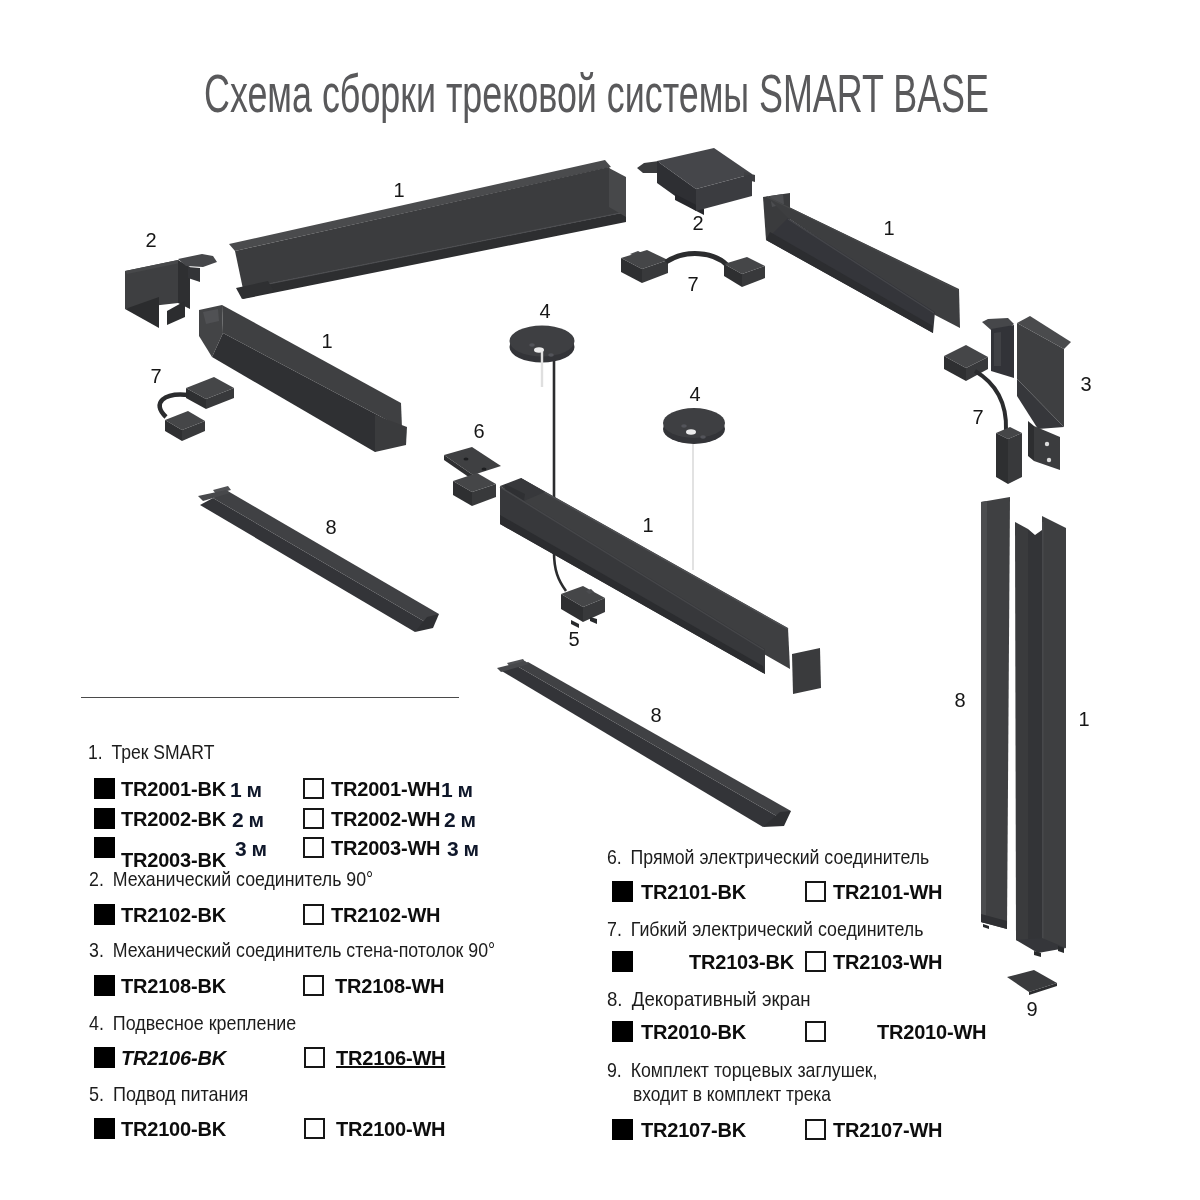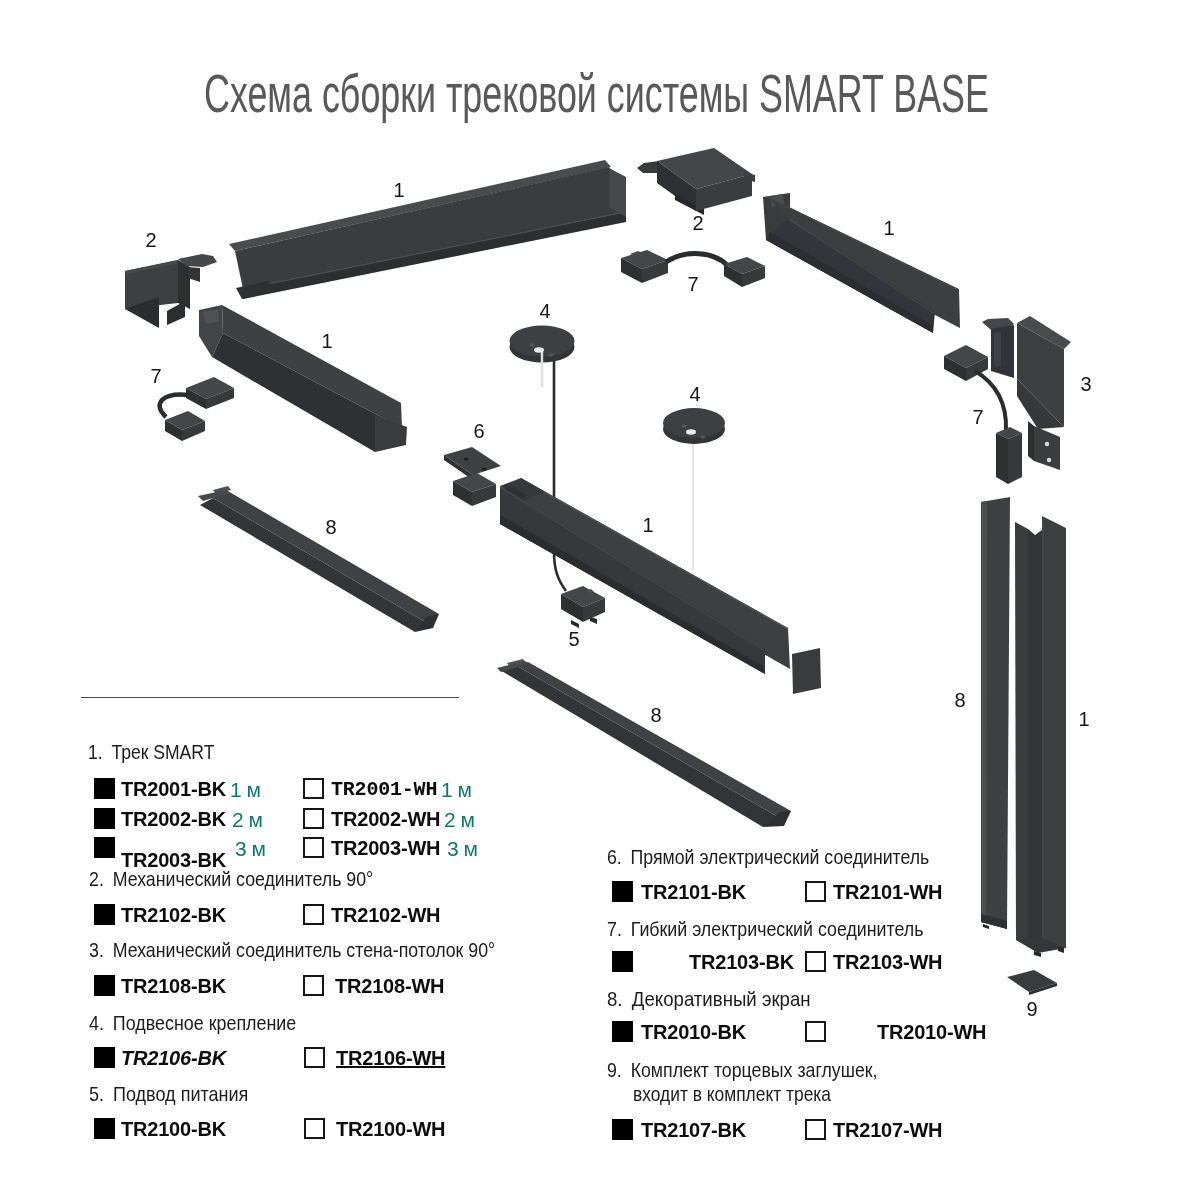"1 м" .sz { color: #0f766e -> #0f172a; font-weight: normal -> bold }
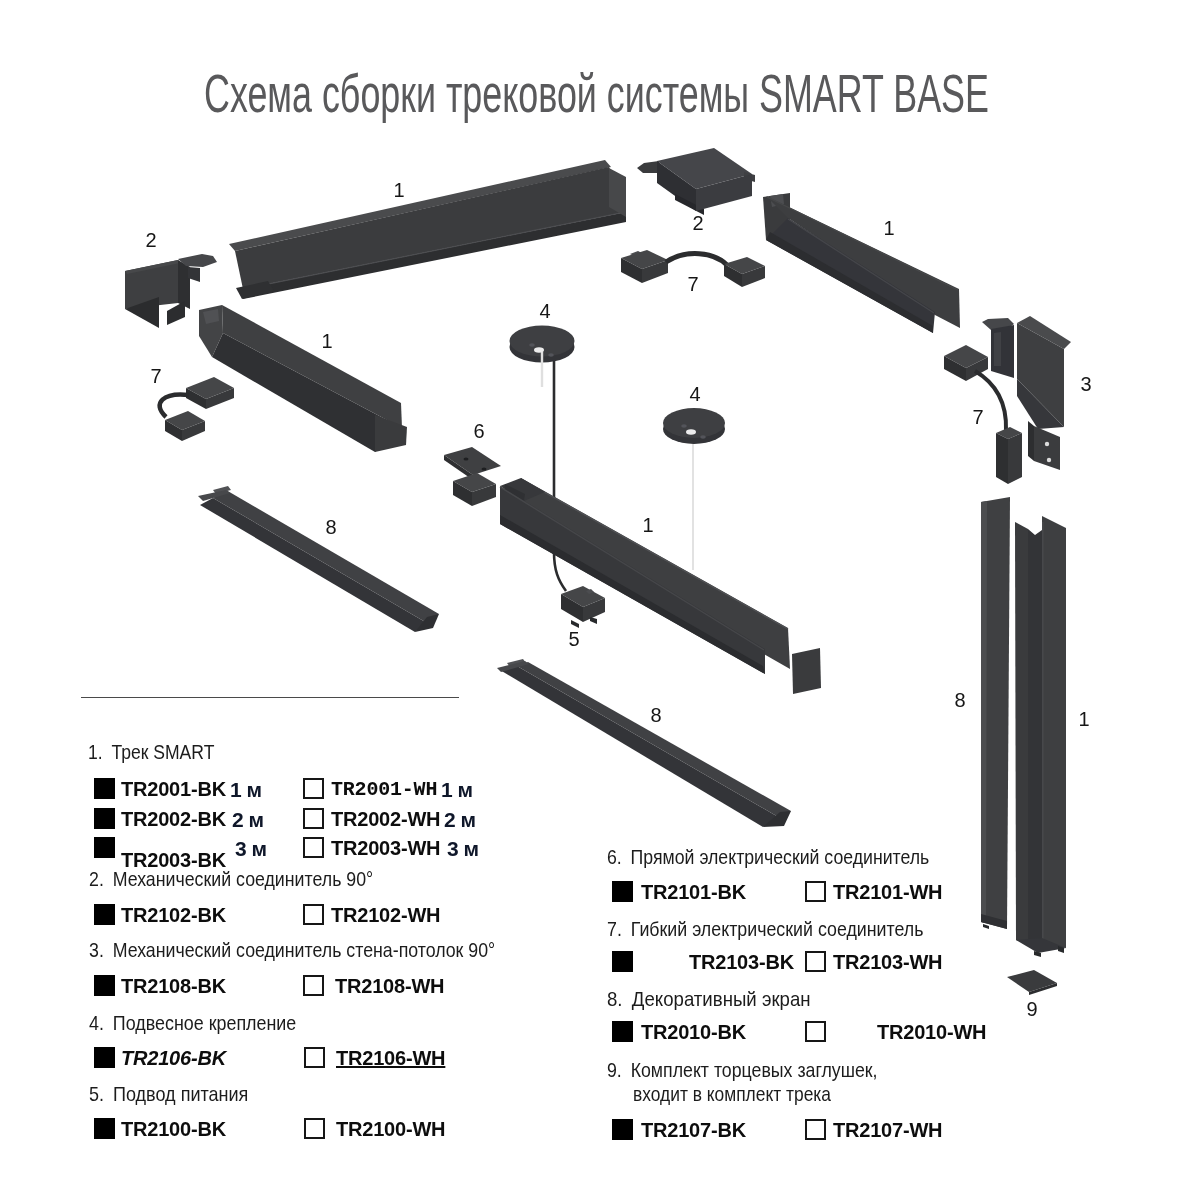"TR2001-WH" div.code { font-family: Liberation Mono, monospace -> none }
